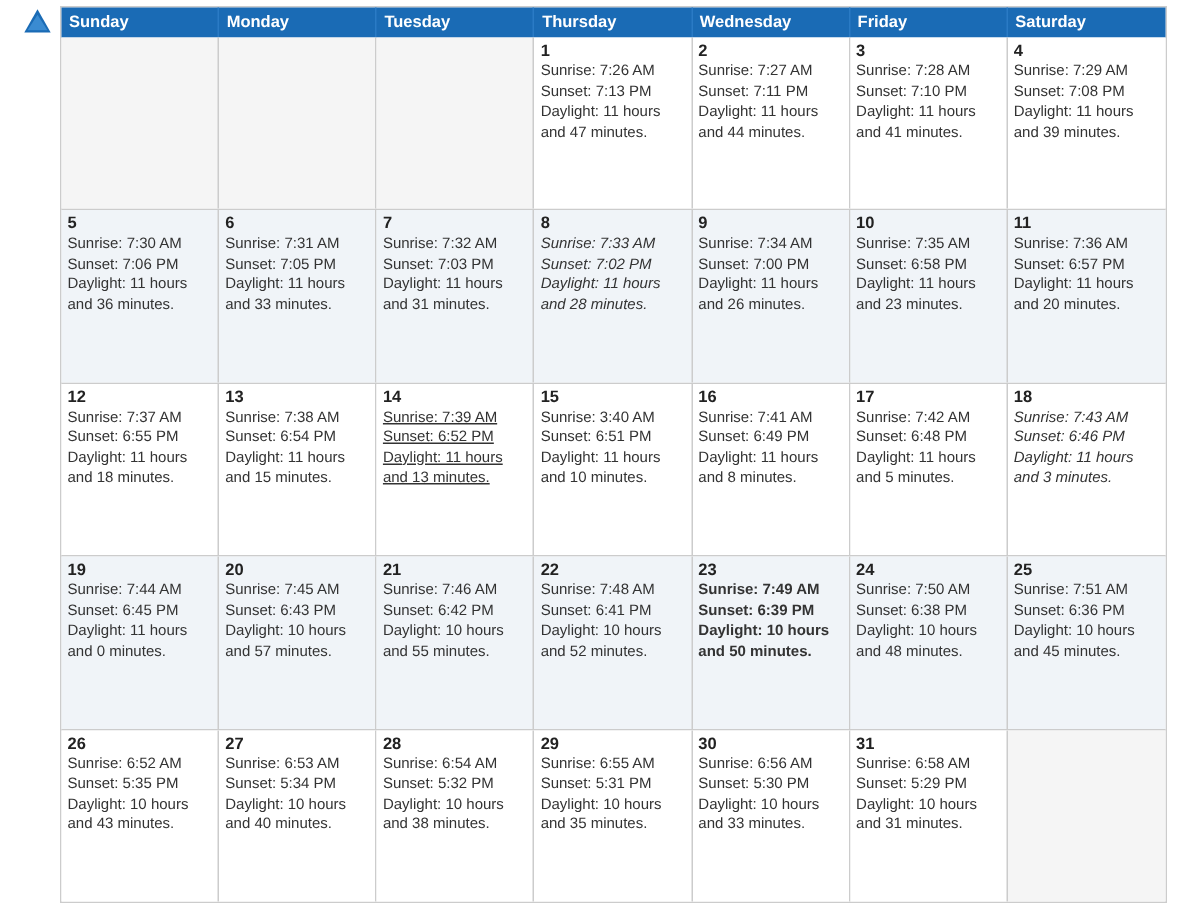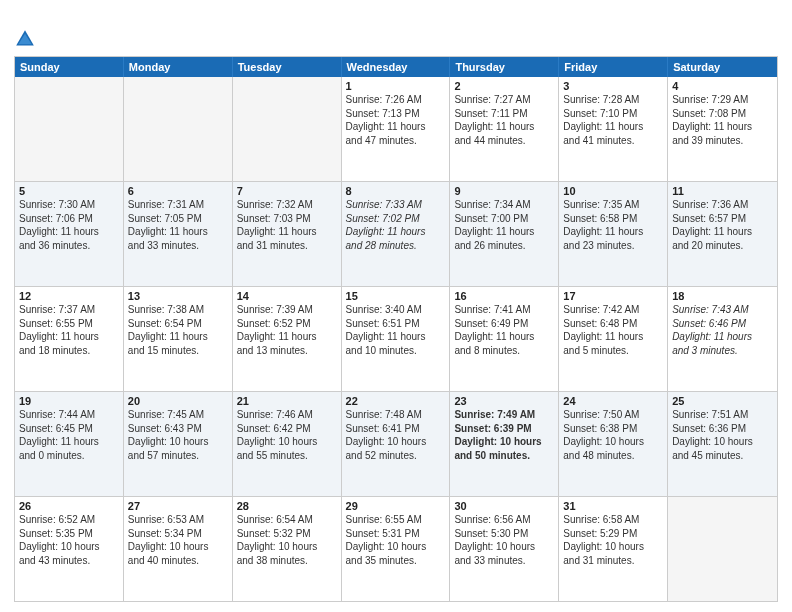"Sunday" .page { flex-direction: column -> row; padding: 28px 14px 10px 14px -> 4px 14px 10px 14px }
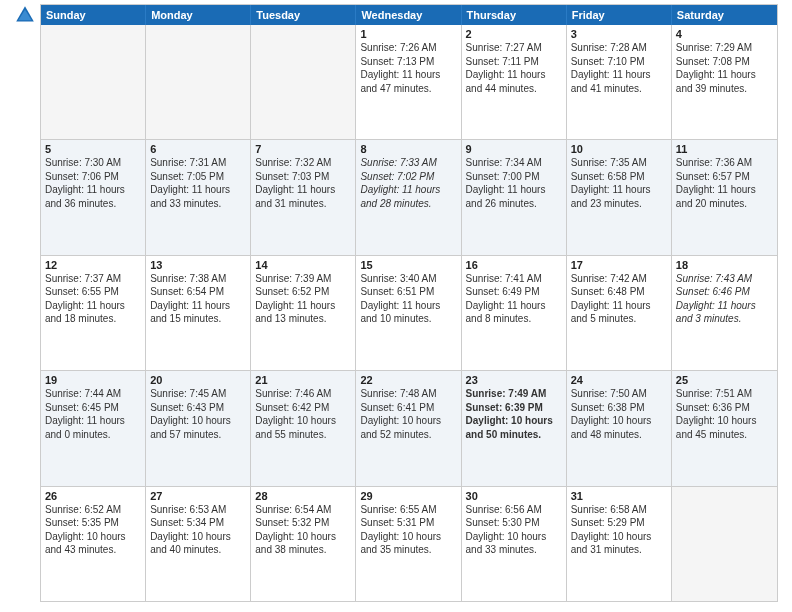"Wednesday" div.cal-header-cell { order: before "Thursday" -> after "Thursday" }
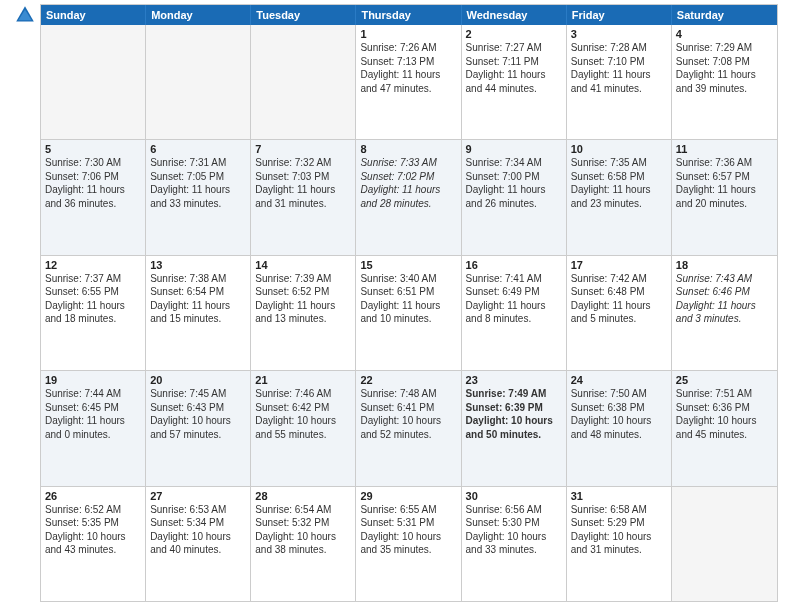"Sunrise: 7:39 AM" div.cell-text { text-decoration: none -> underline }
